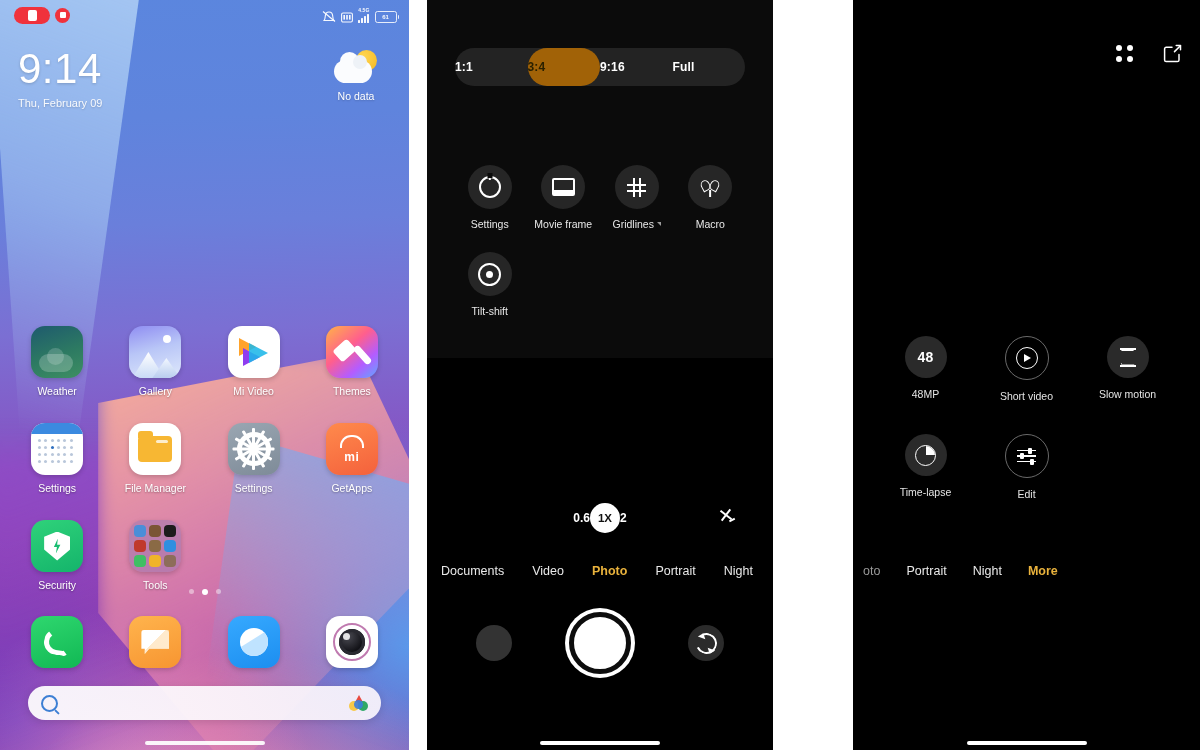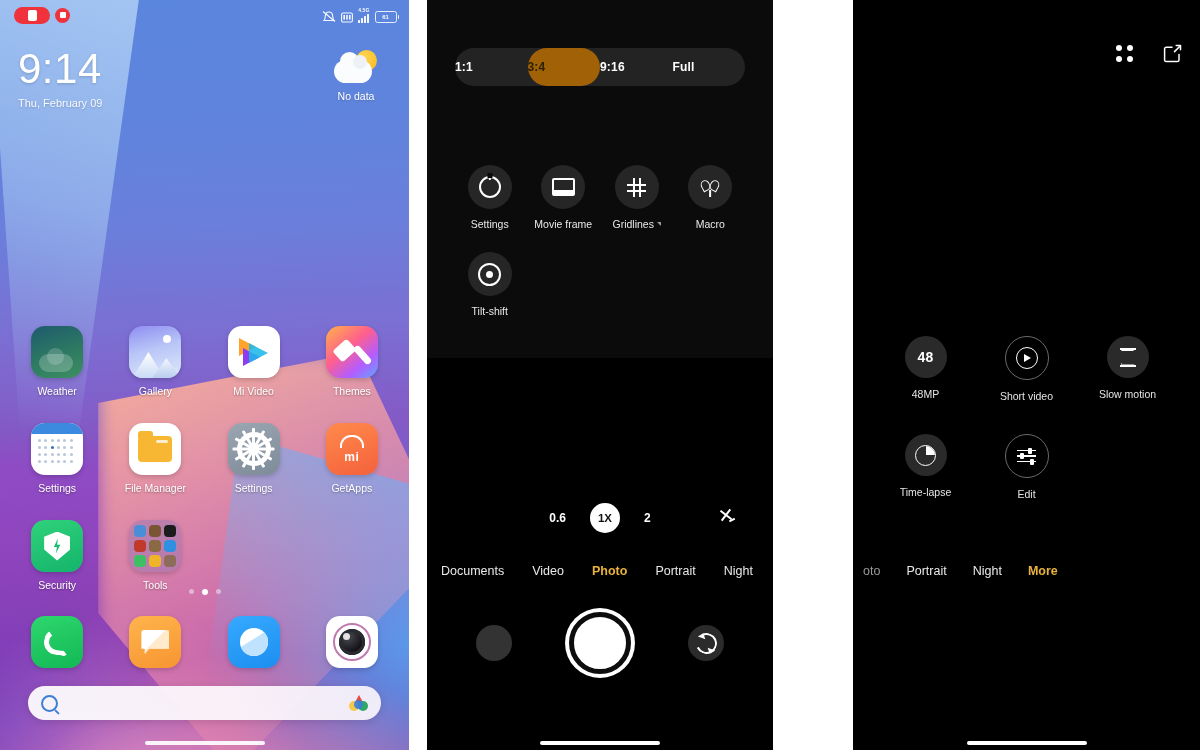"0.6" .zoomrow { gap: 24px -> none }
